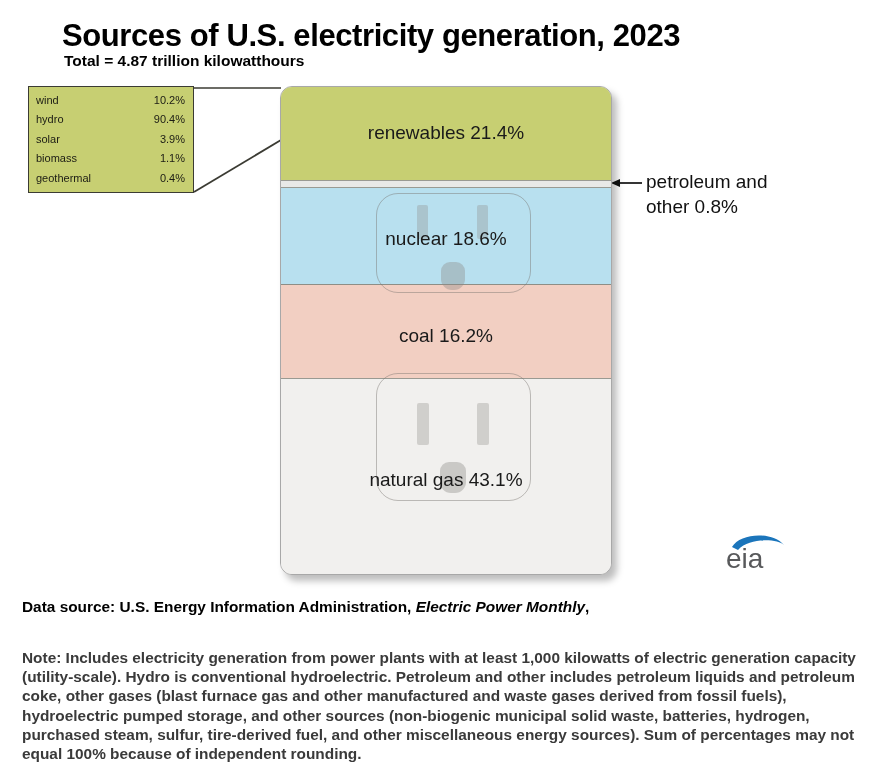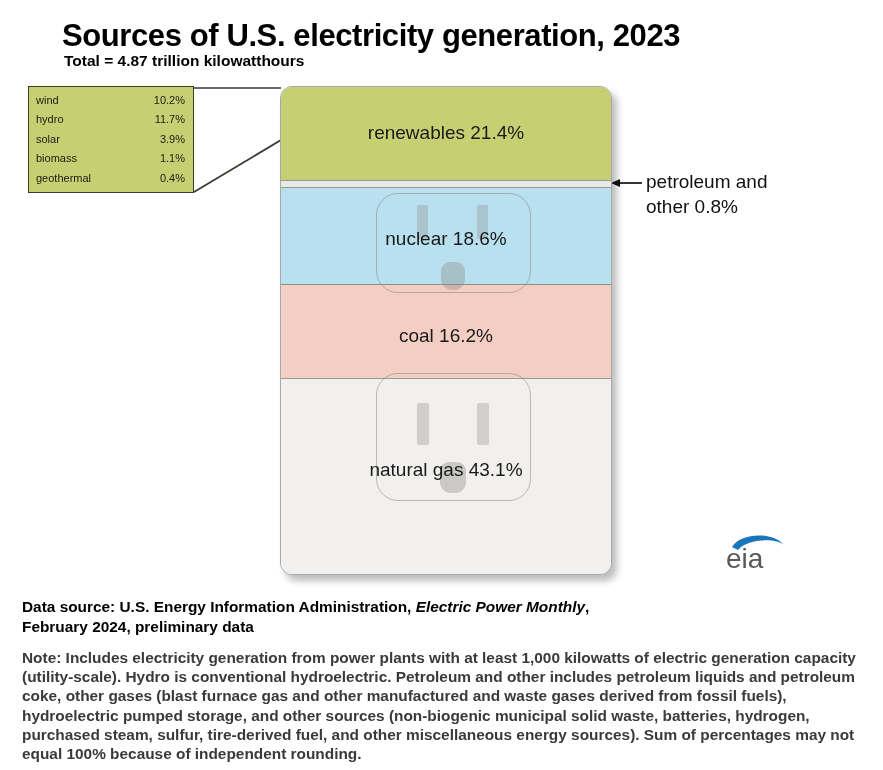"11.7%" span.lv { text: 11.7% -> 90.4% }
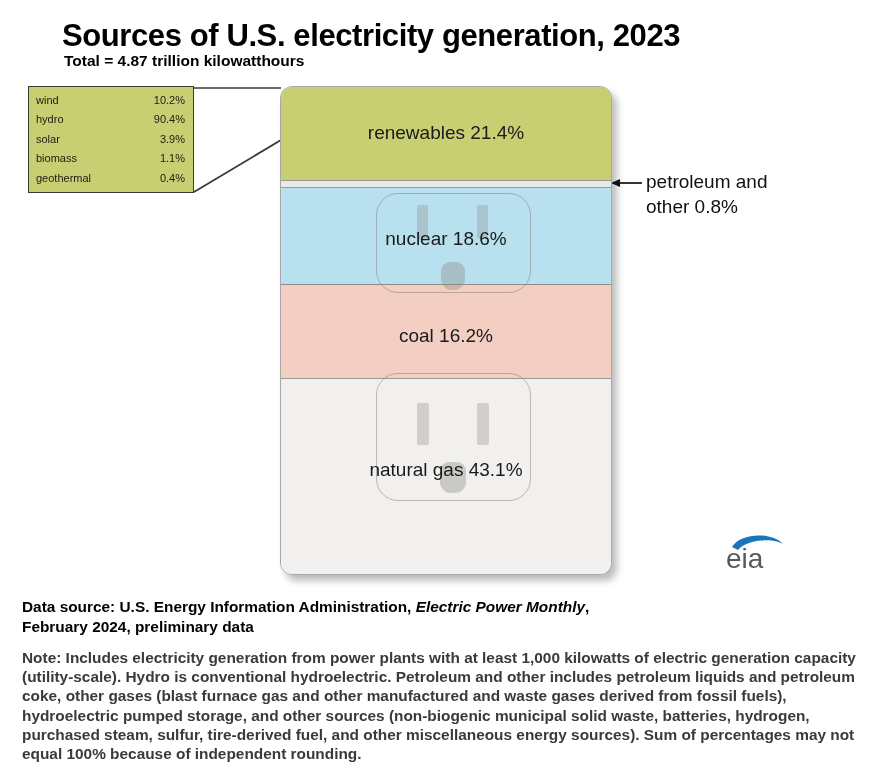"natural gas 43.1%" div.seg-label { top: 372px -> 382px }
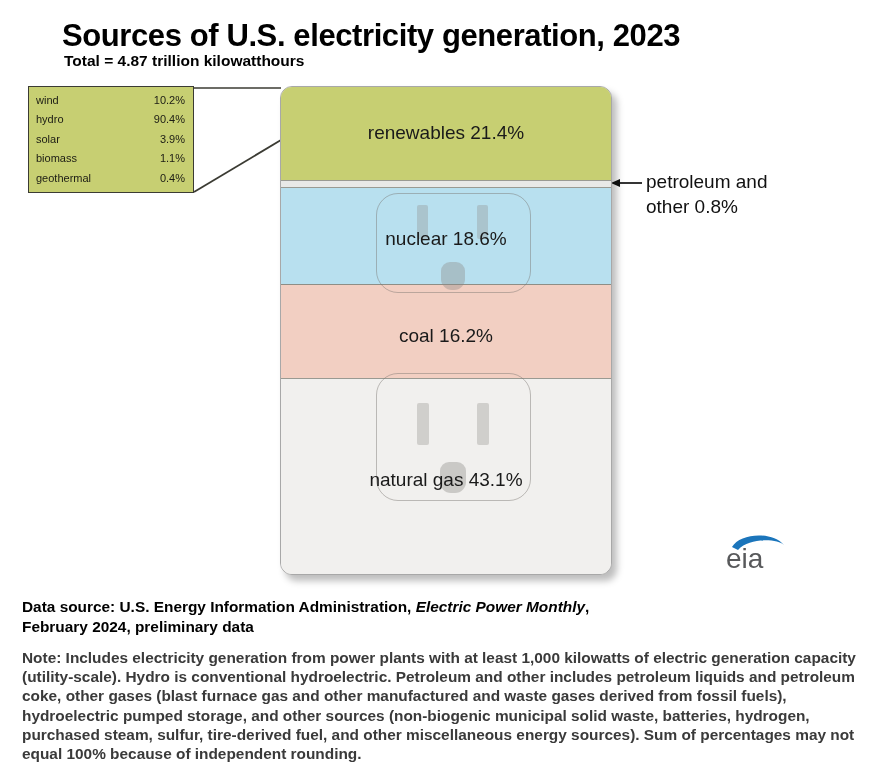"February 2024, preliminary data" span { html: <span>February 2024, preliminary data</span> -> none }
